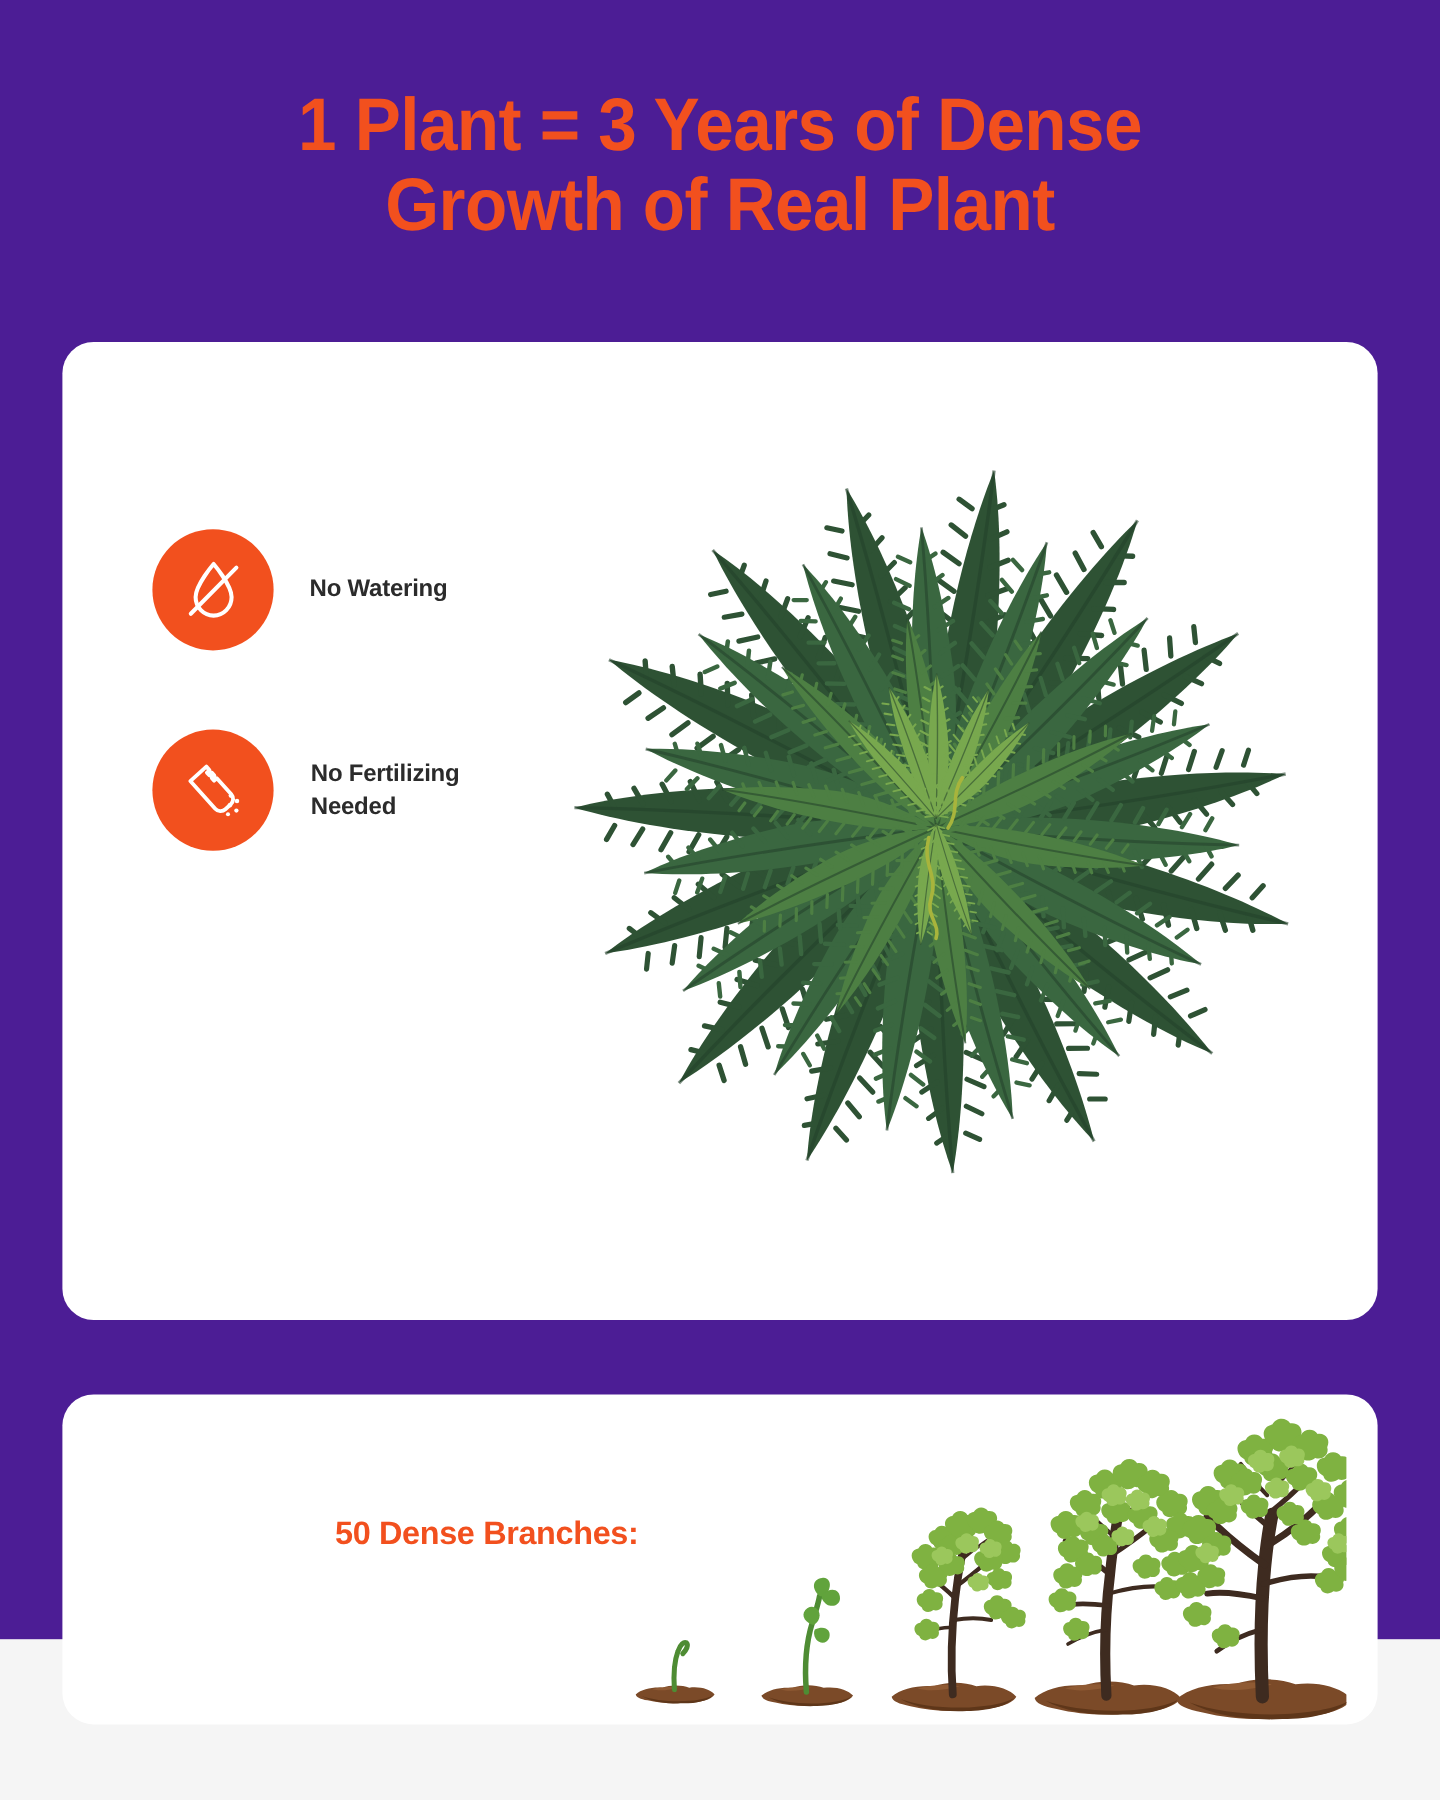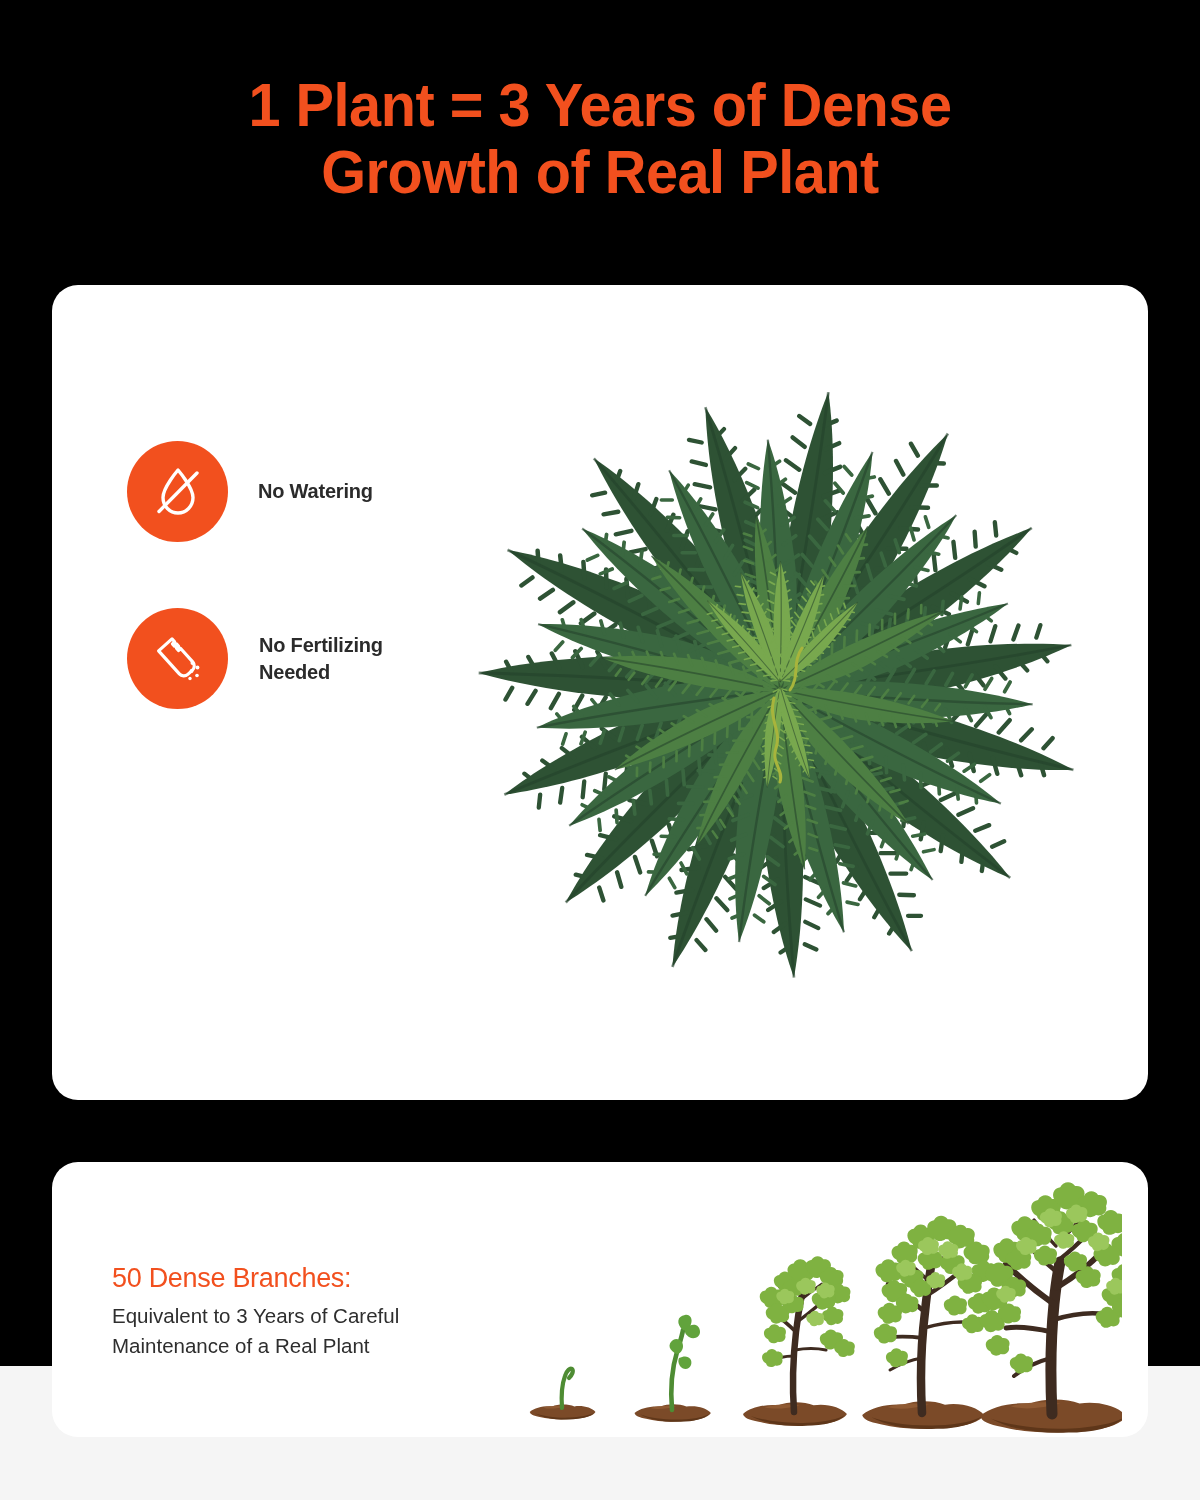"1 Plant = 3 Years" .page { background: #000000 -> #4c1d95 }
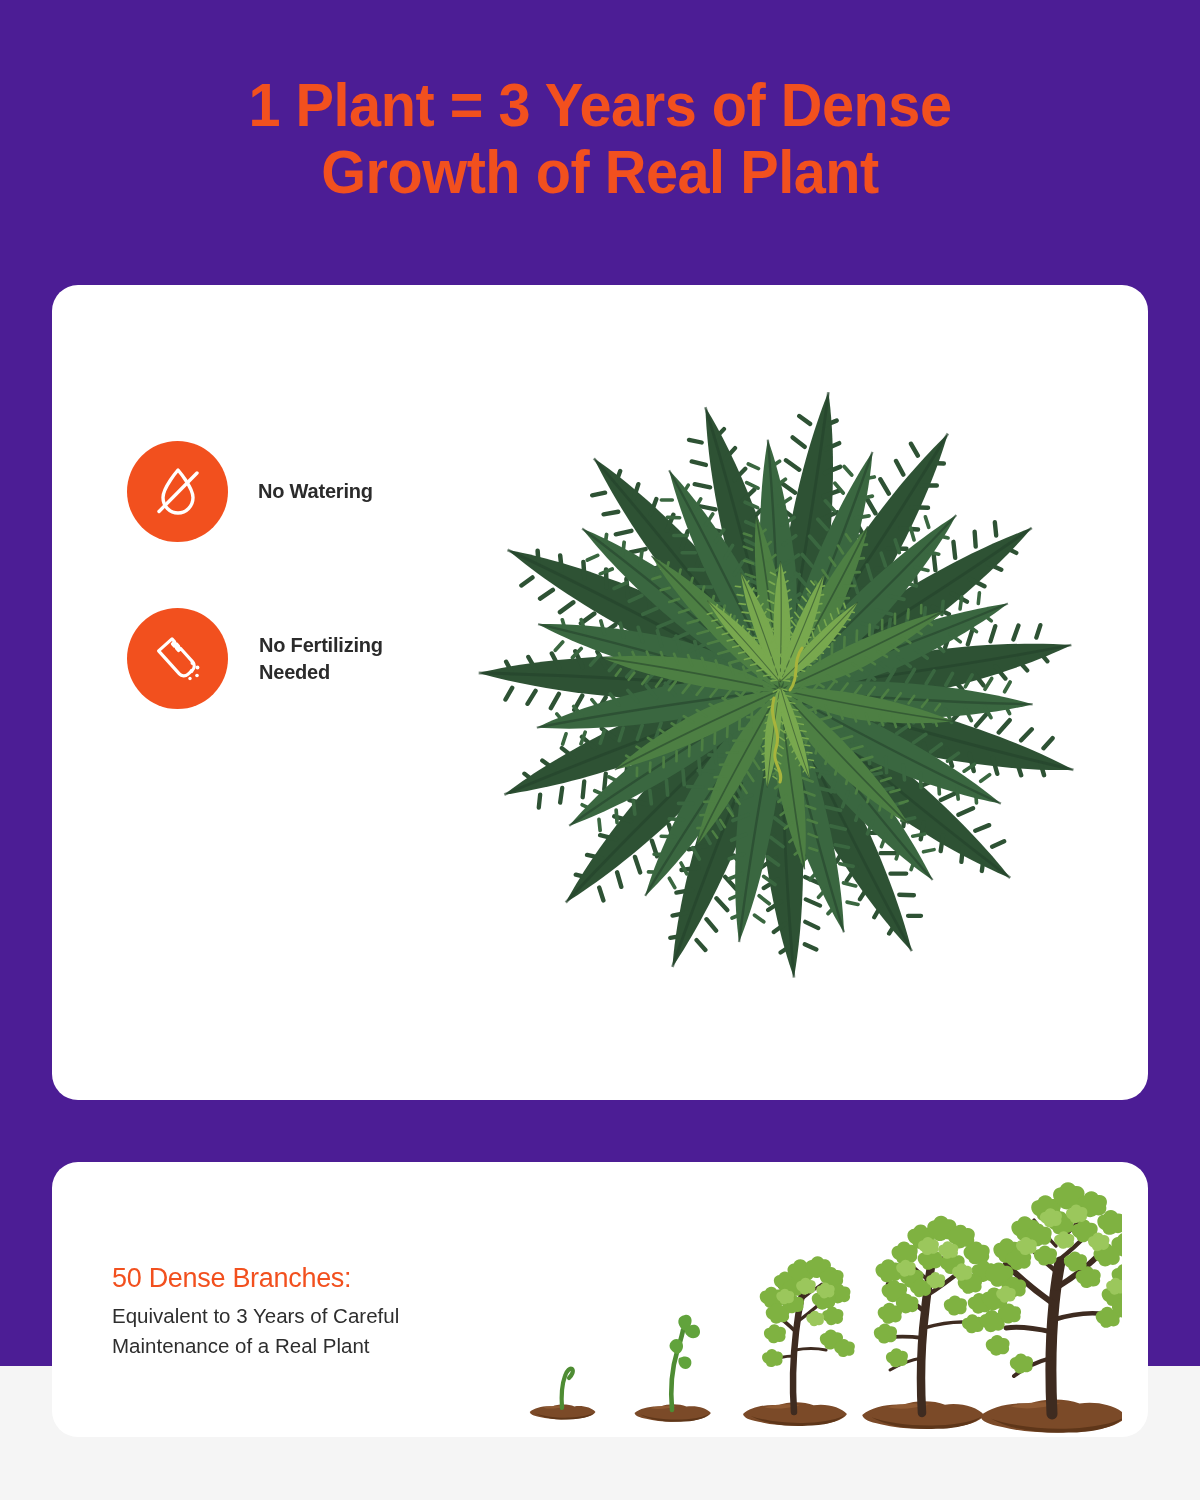"50 Dense Branches:" .growth-heading { font-weight: 400 -> 700; text-align: none -> right }
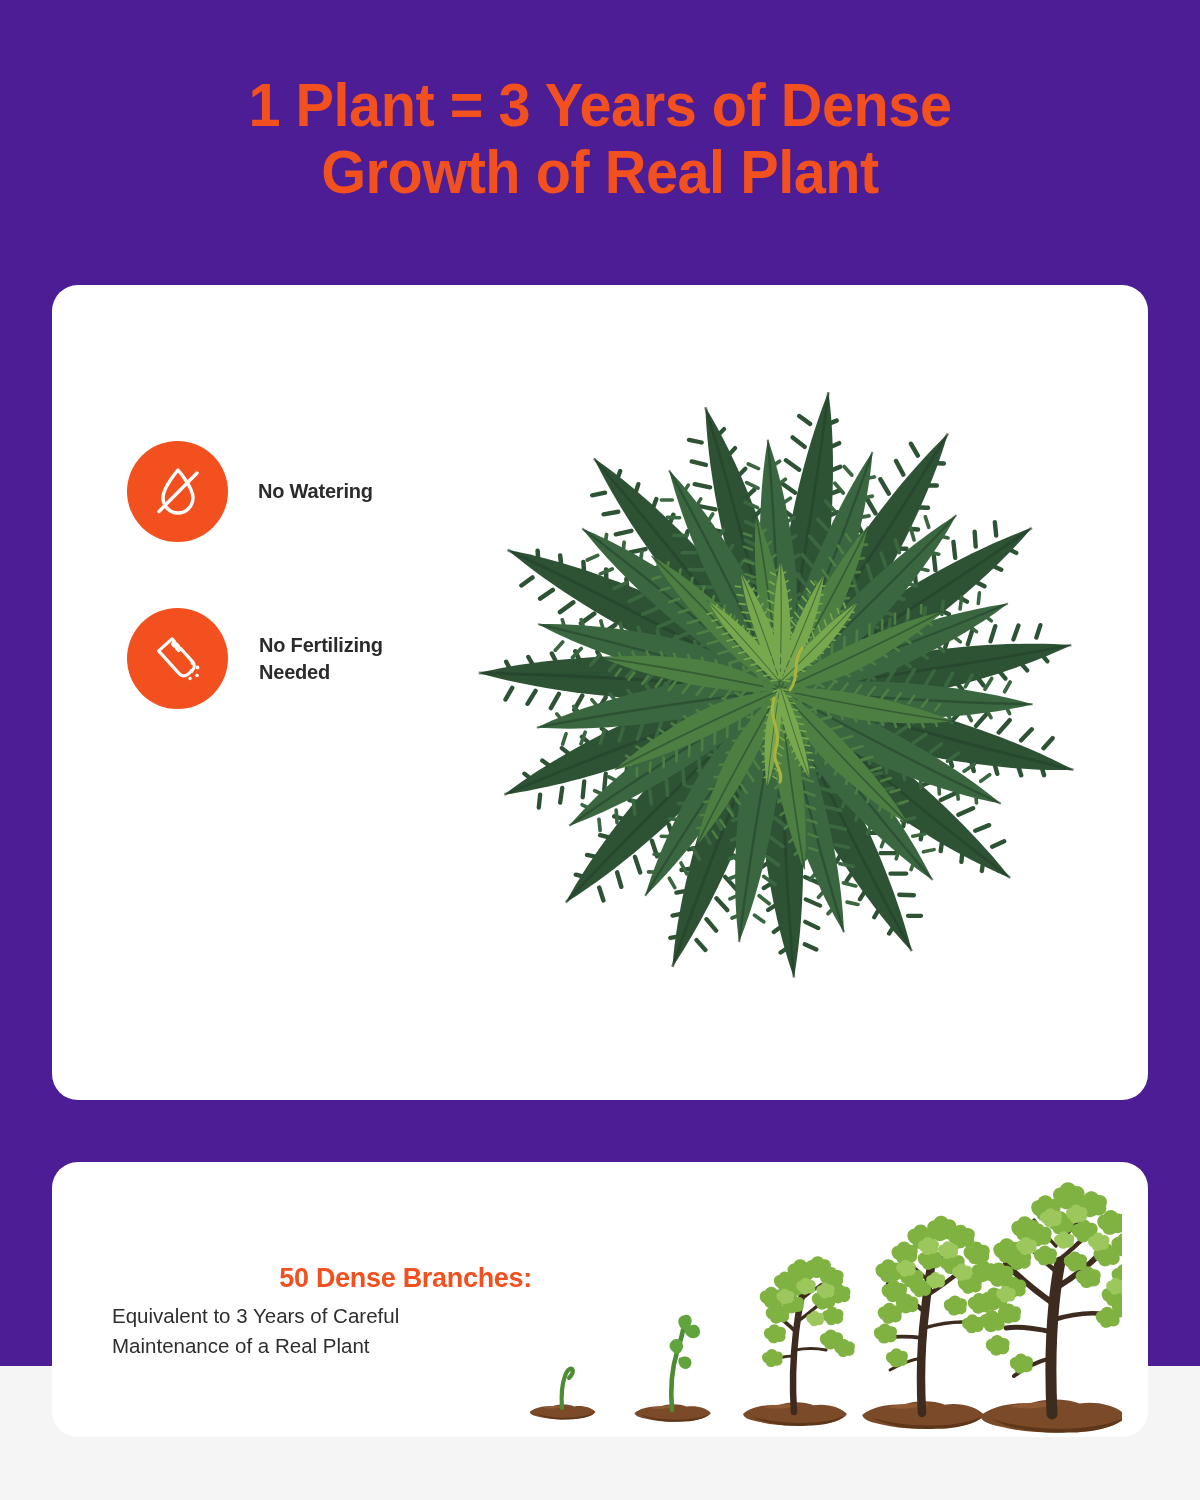"Equivalent to 3 Years of" div.growth-body { html: <div>Equivalent to 3 Years of Careful Maintenance of a Real Plant</div> -> none }
